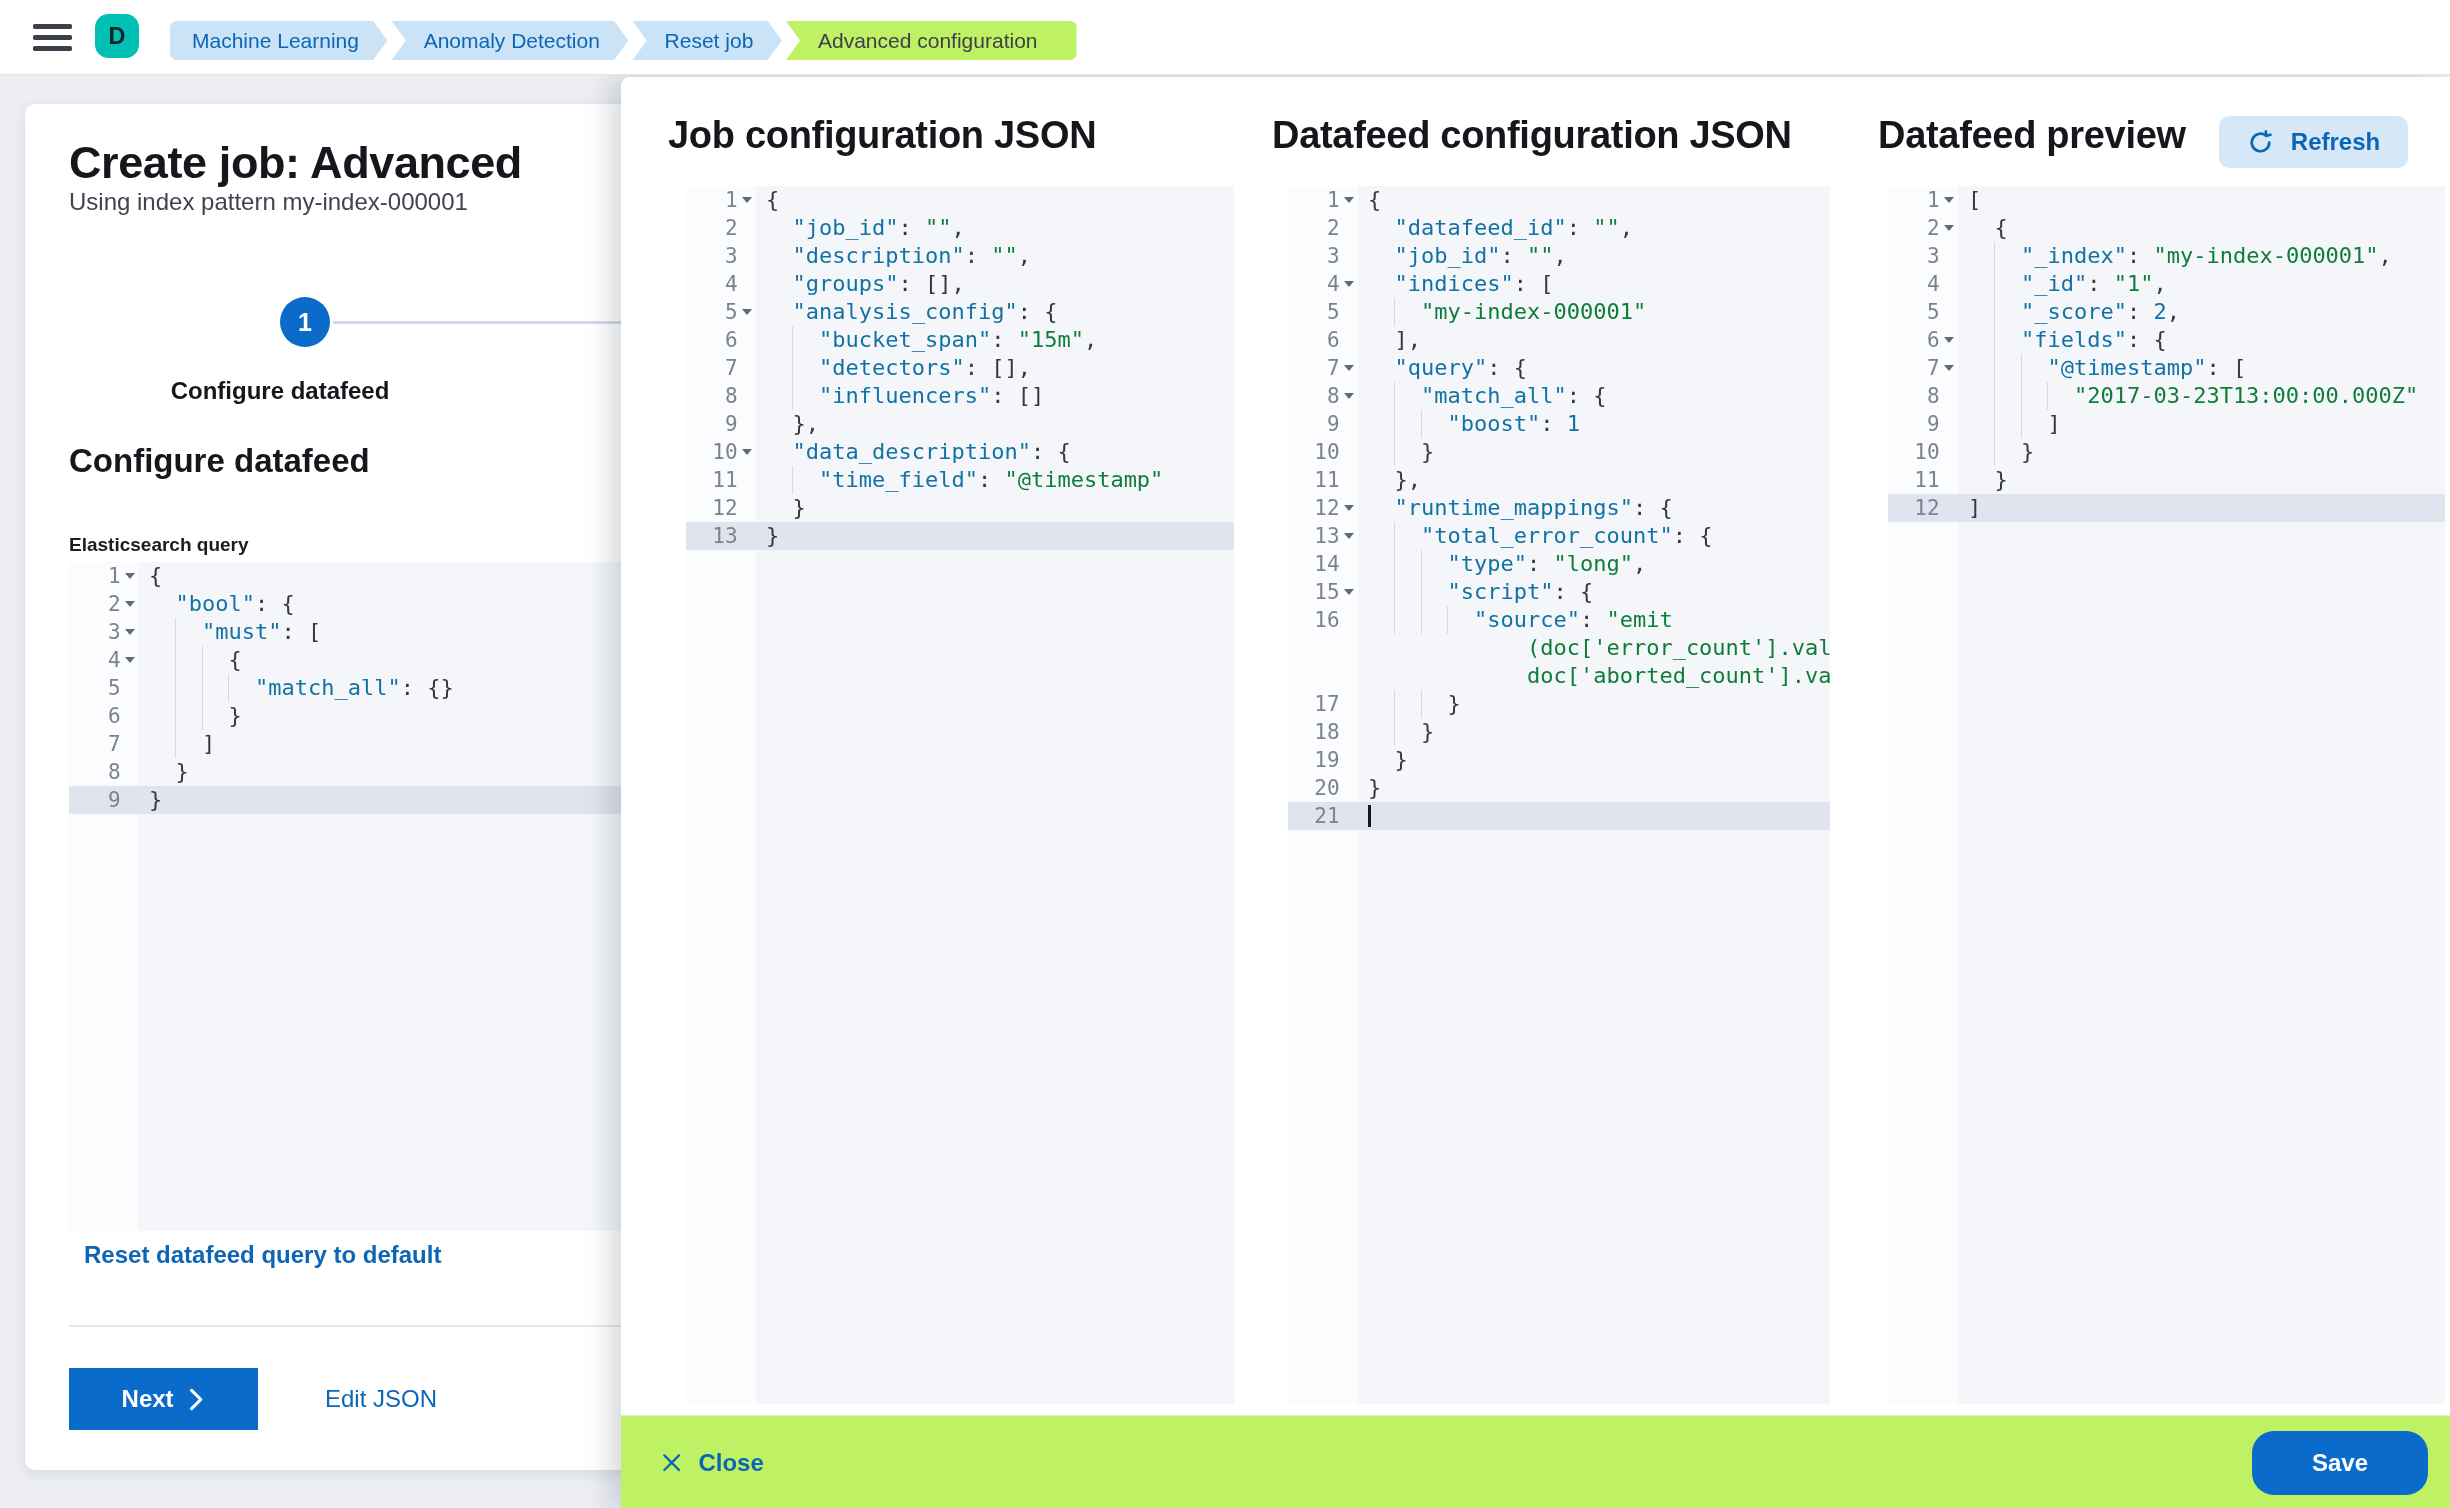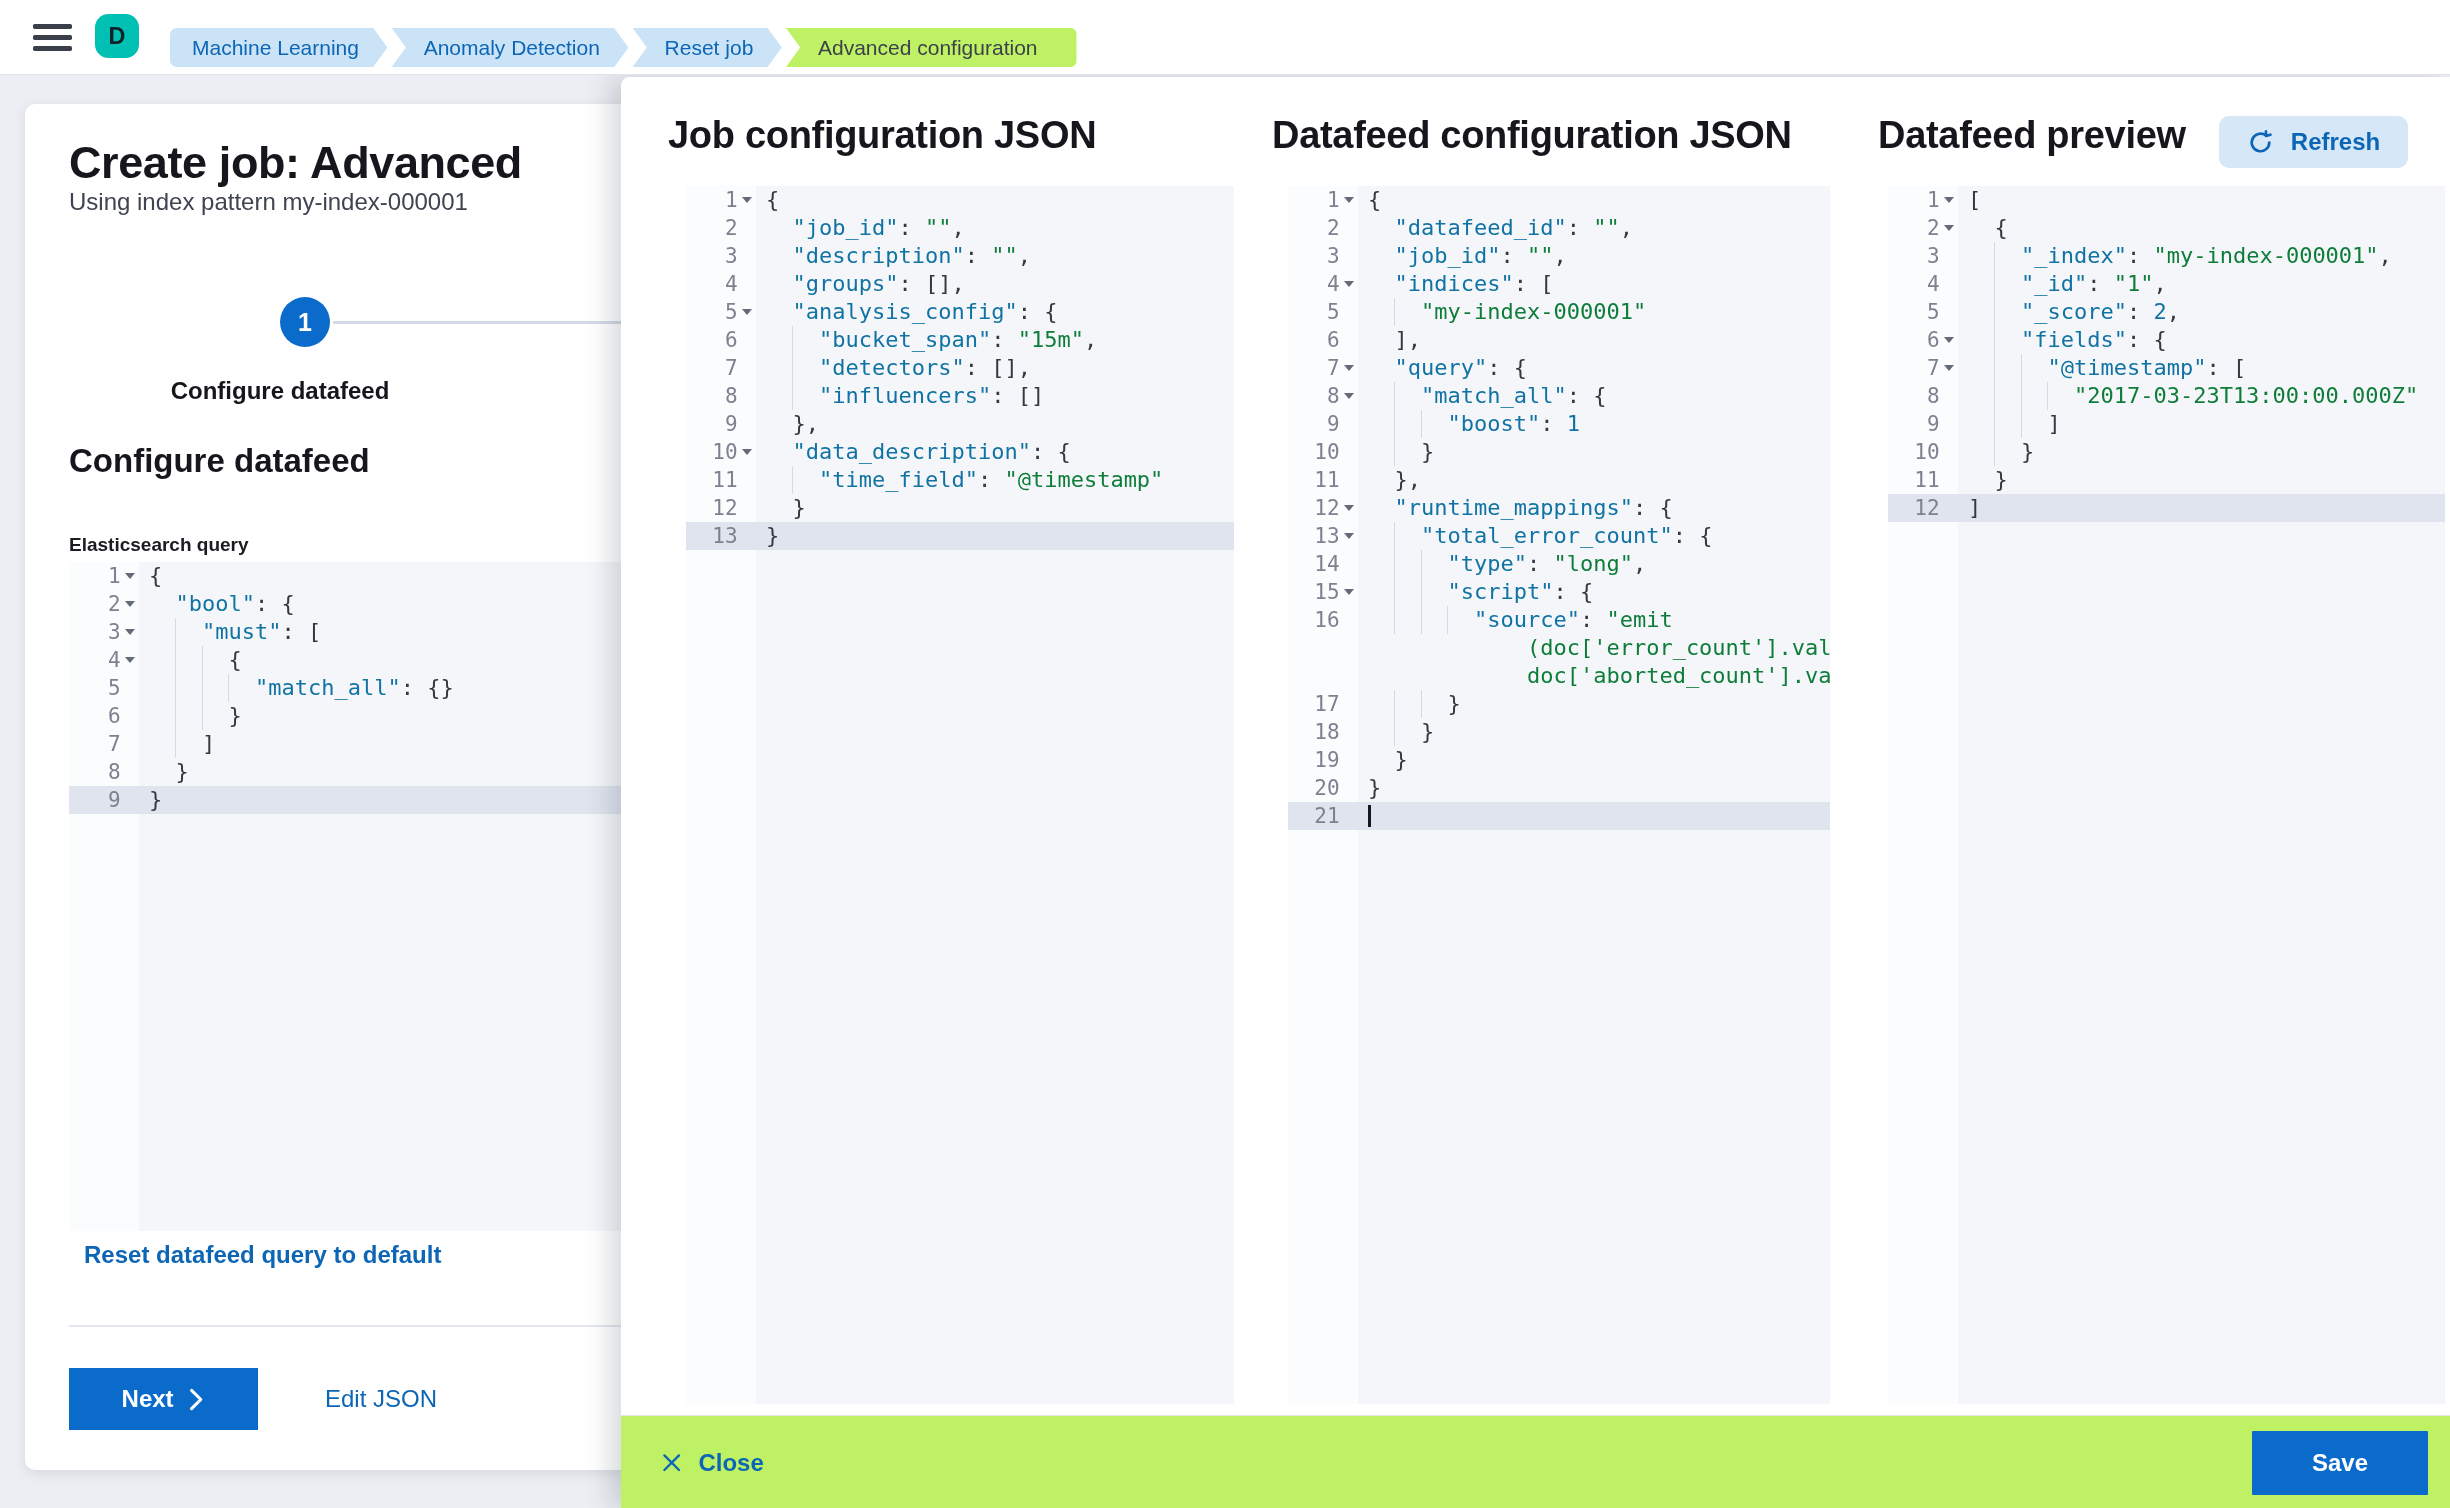"Machine Learning" #crumbs { top: 28px -> 21px }
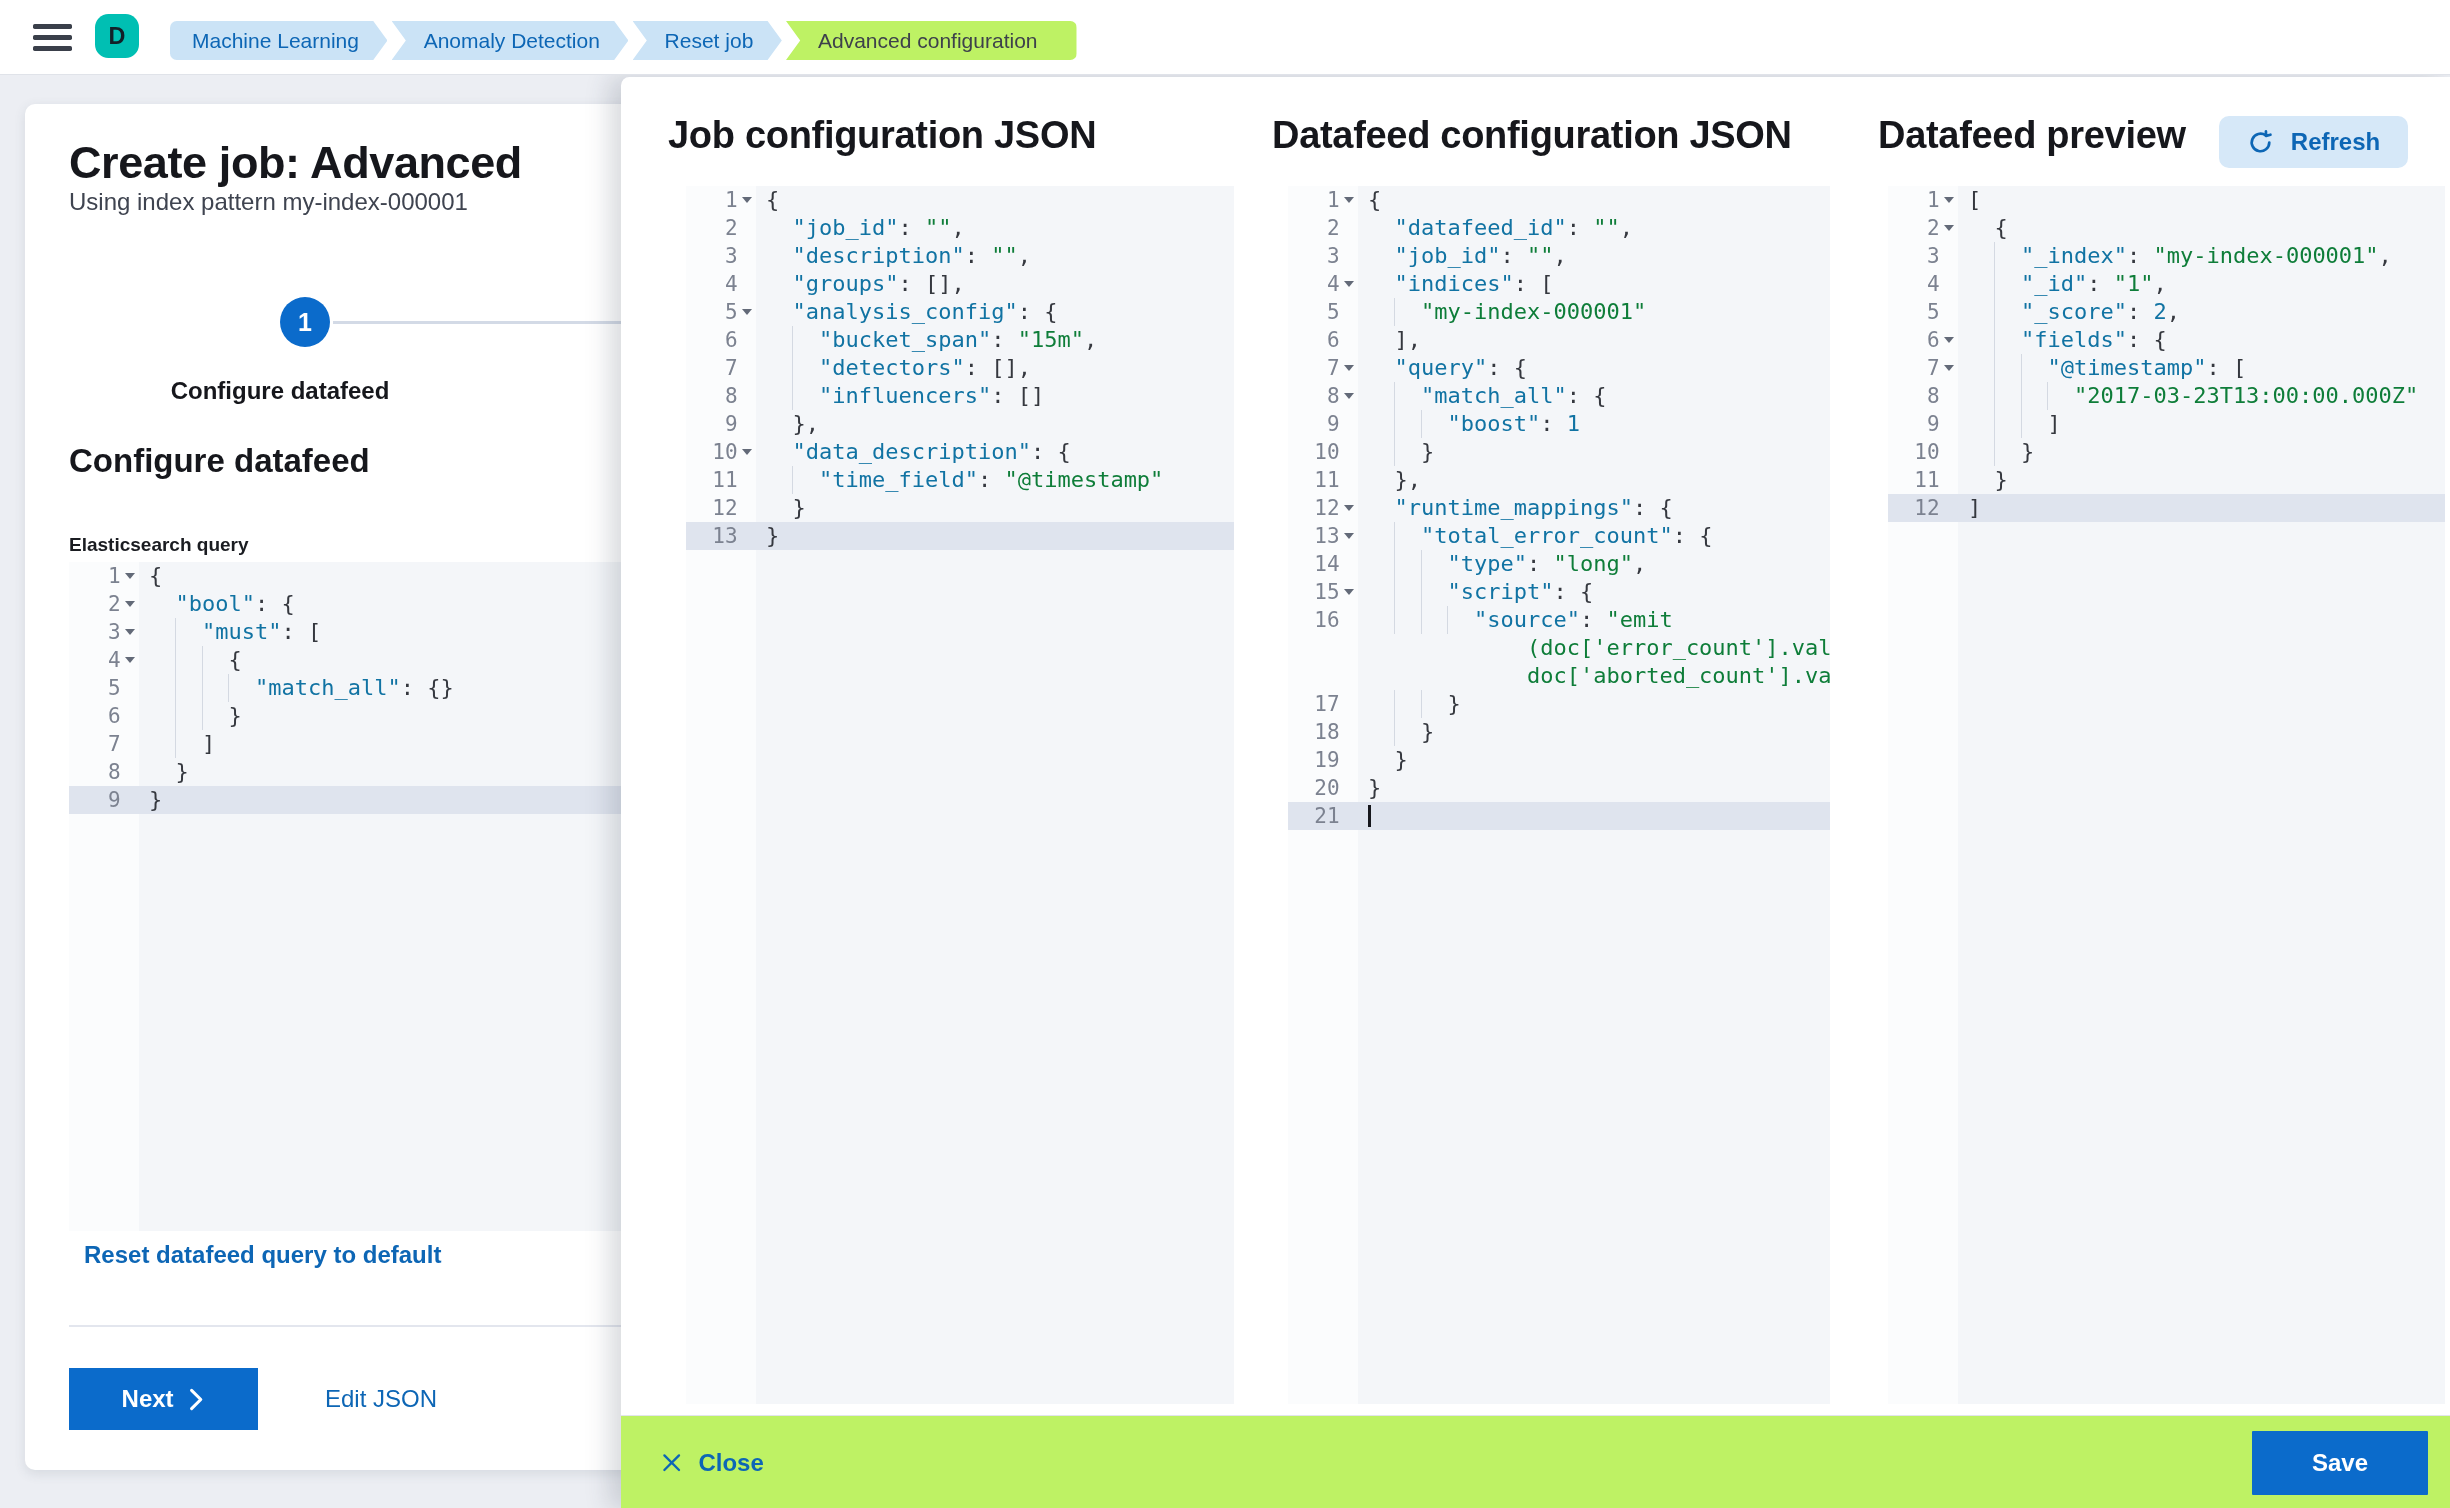"Save" #save-button { border-radius: 1px -> 22px }
